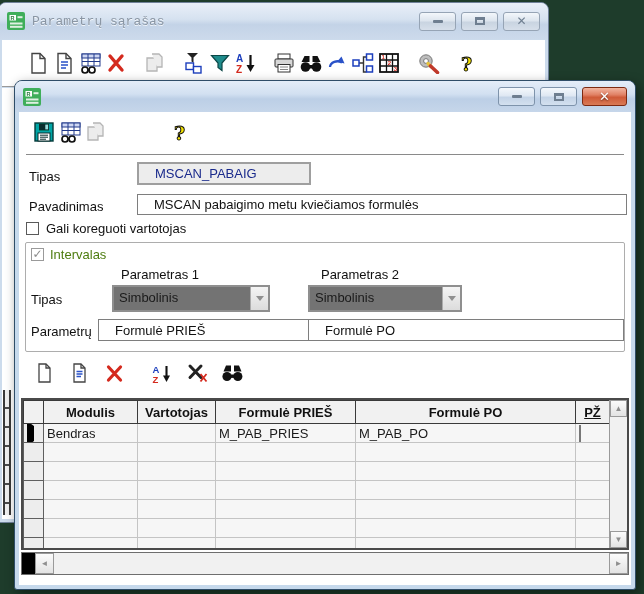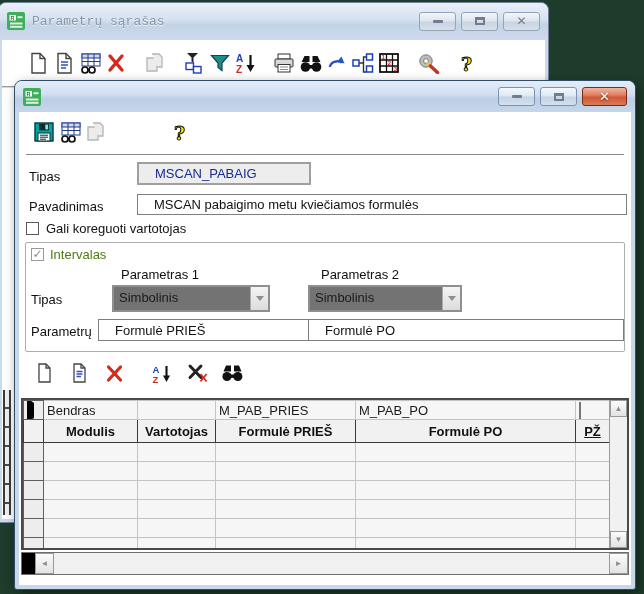"Bendras" tr { order: before "Modulis" -> after "Modulis" }
